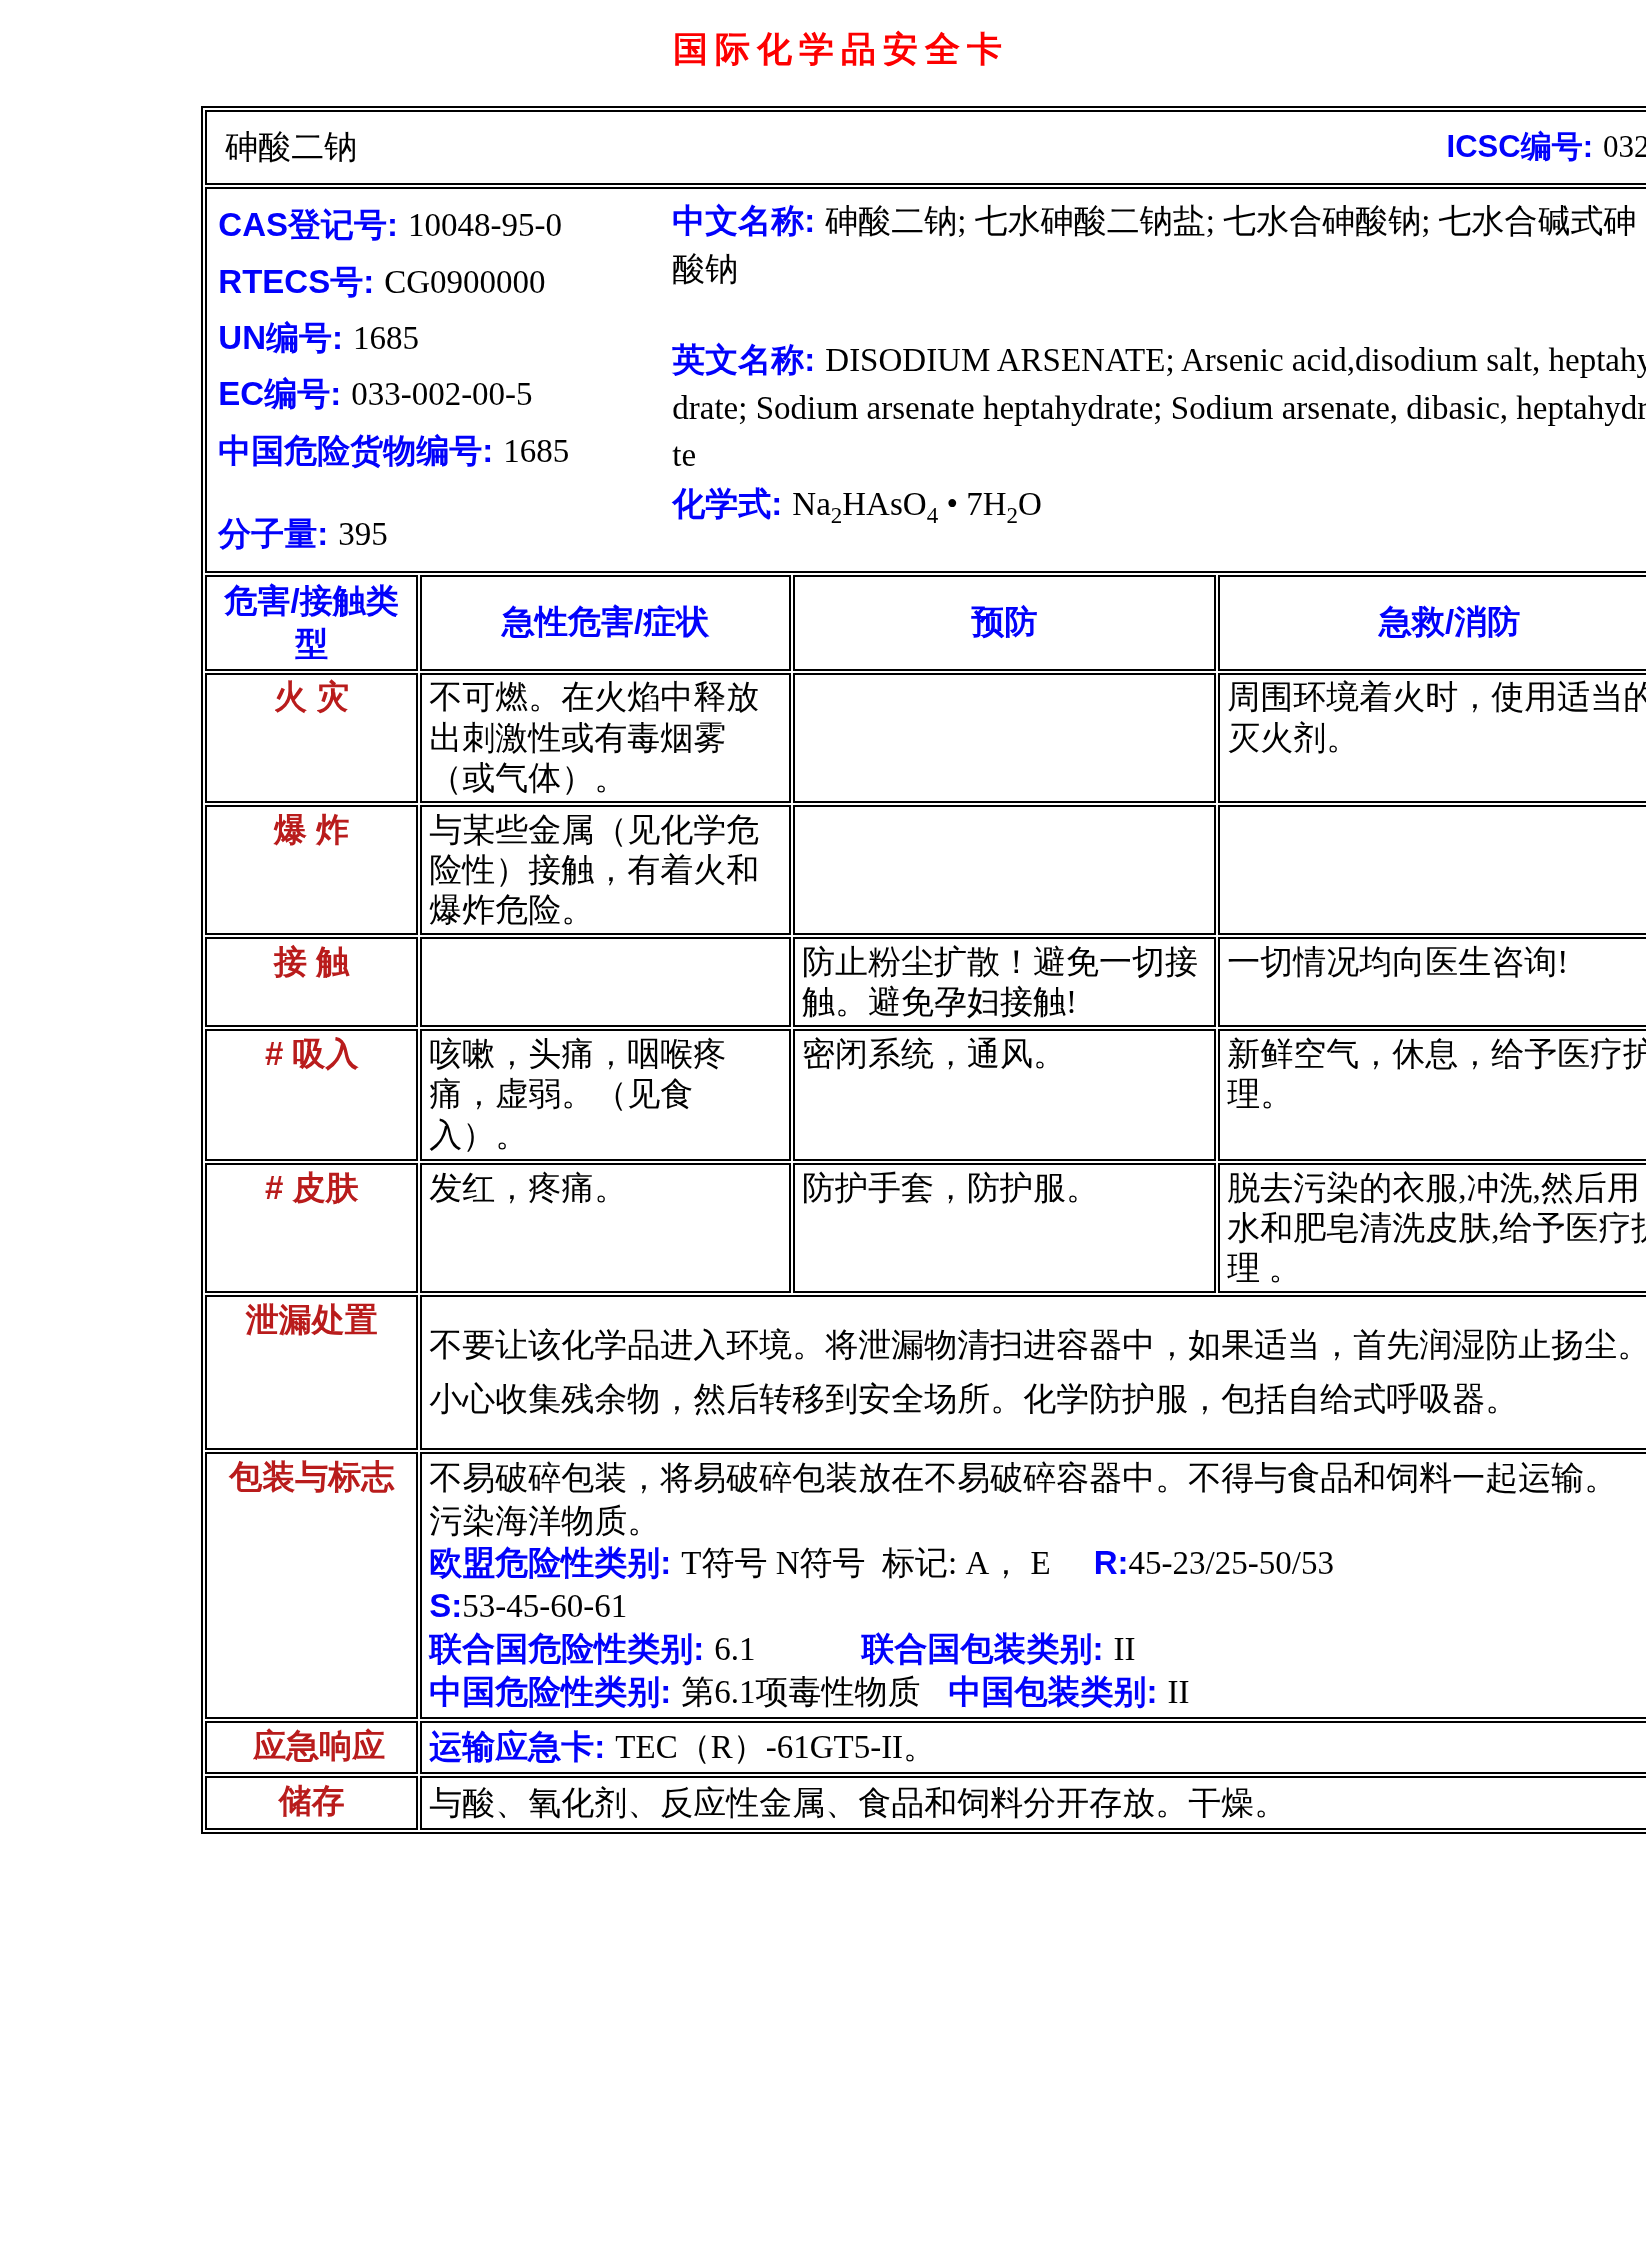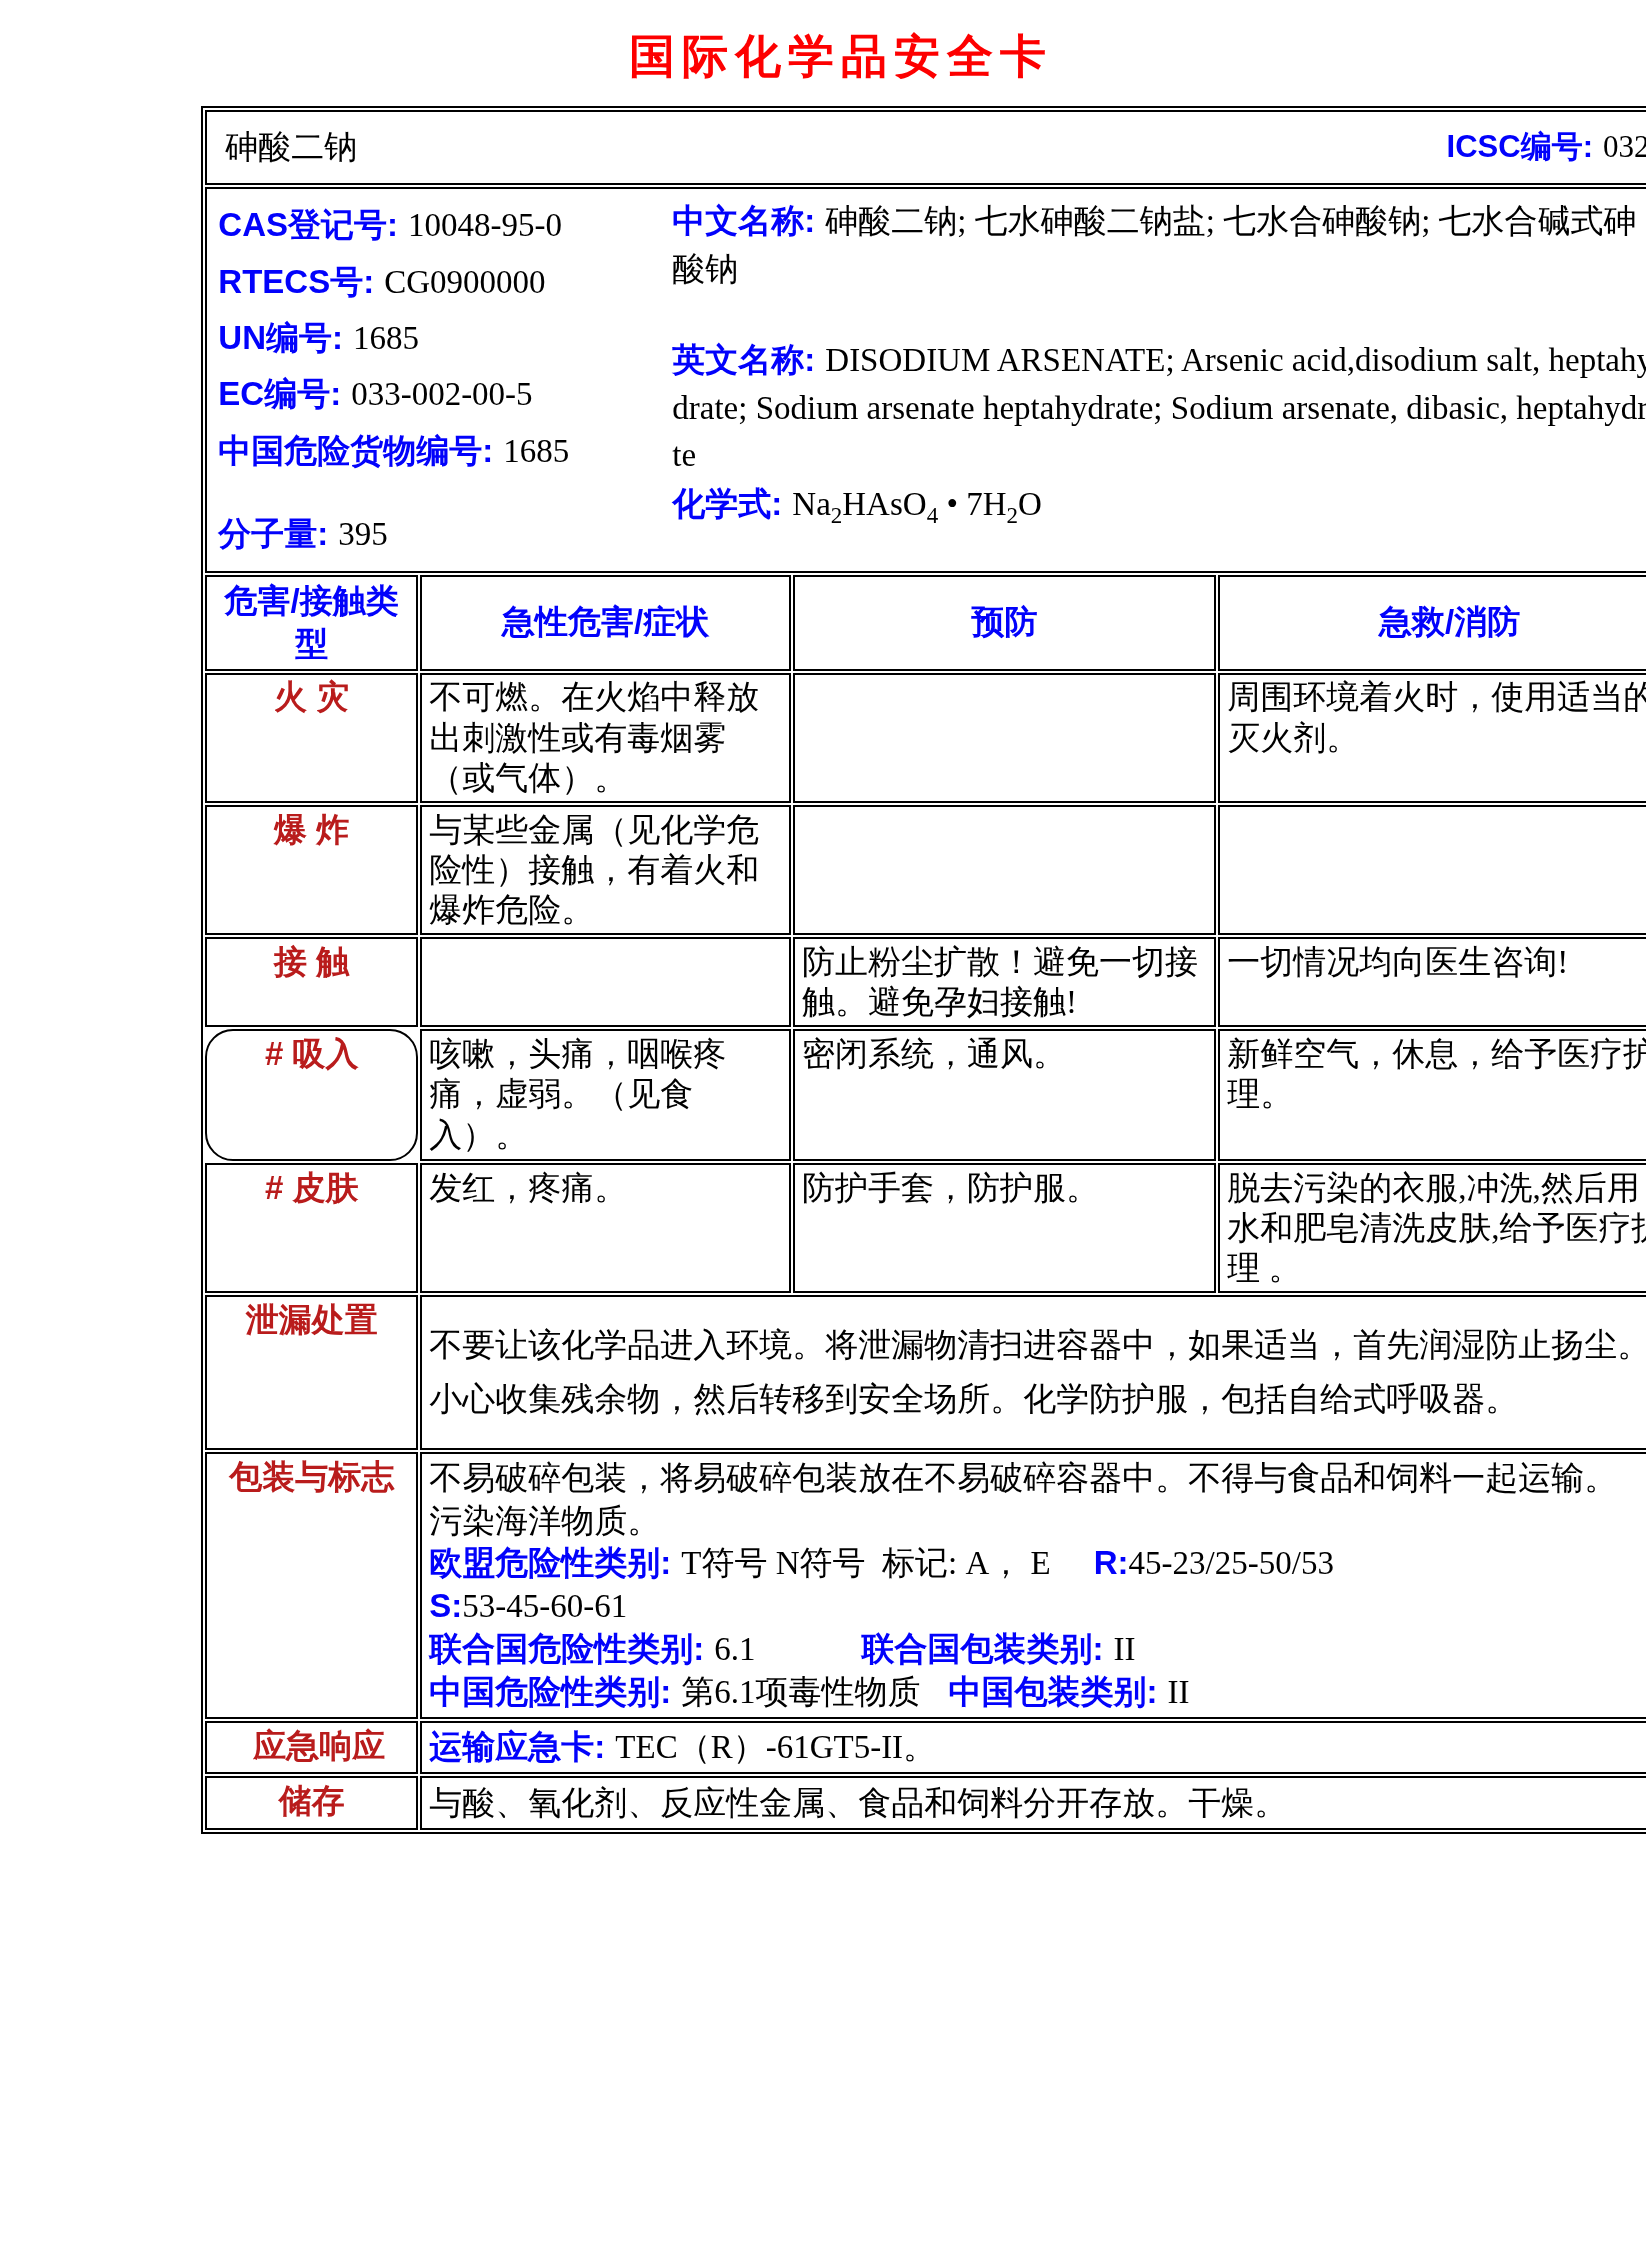"国际化学品安全卡" .doc-title { font-size: 46px -> 35px }
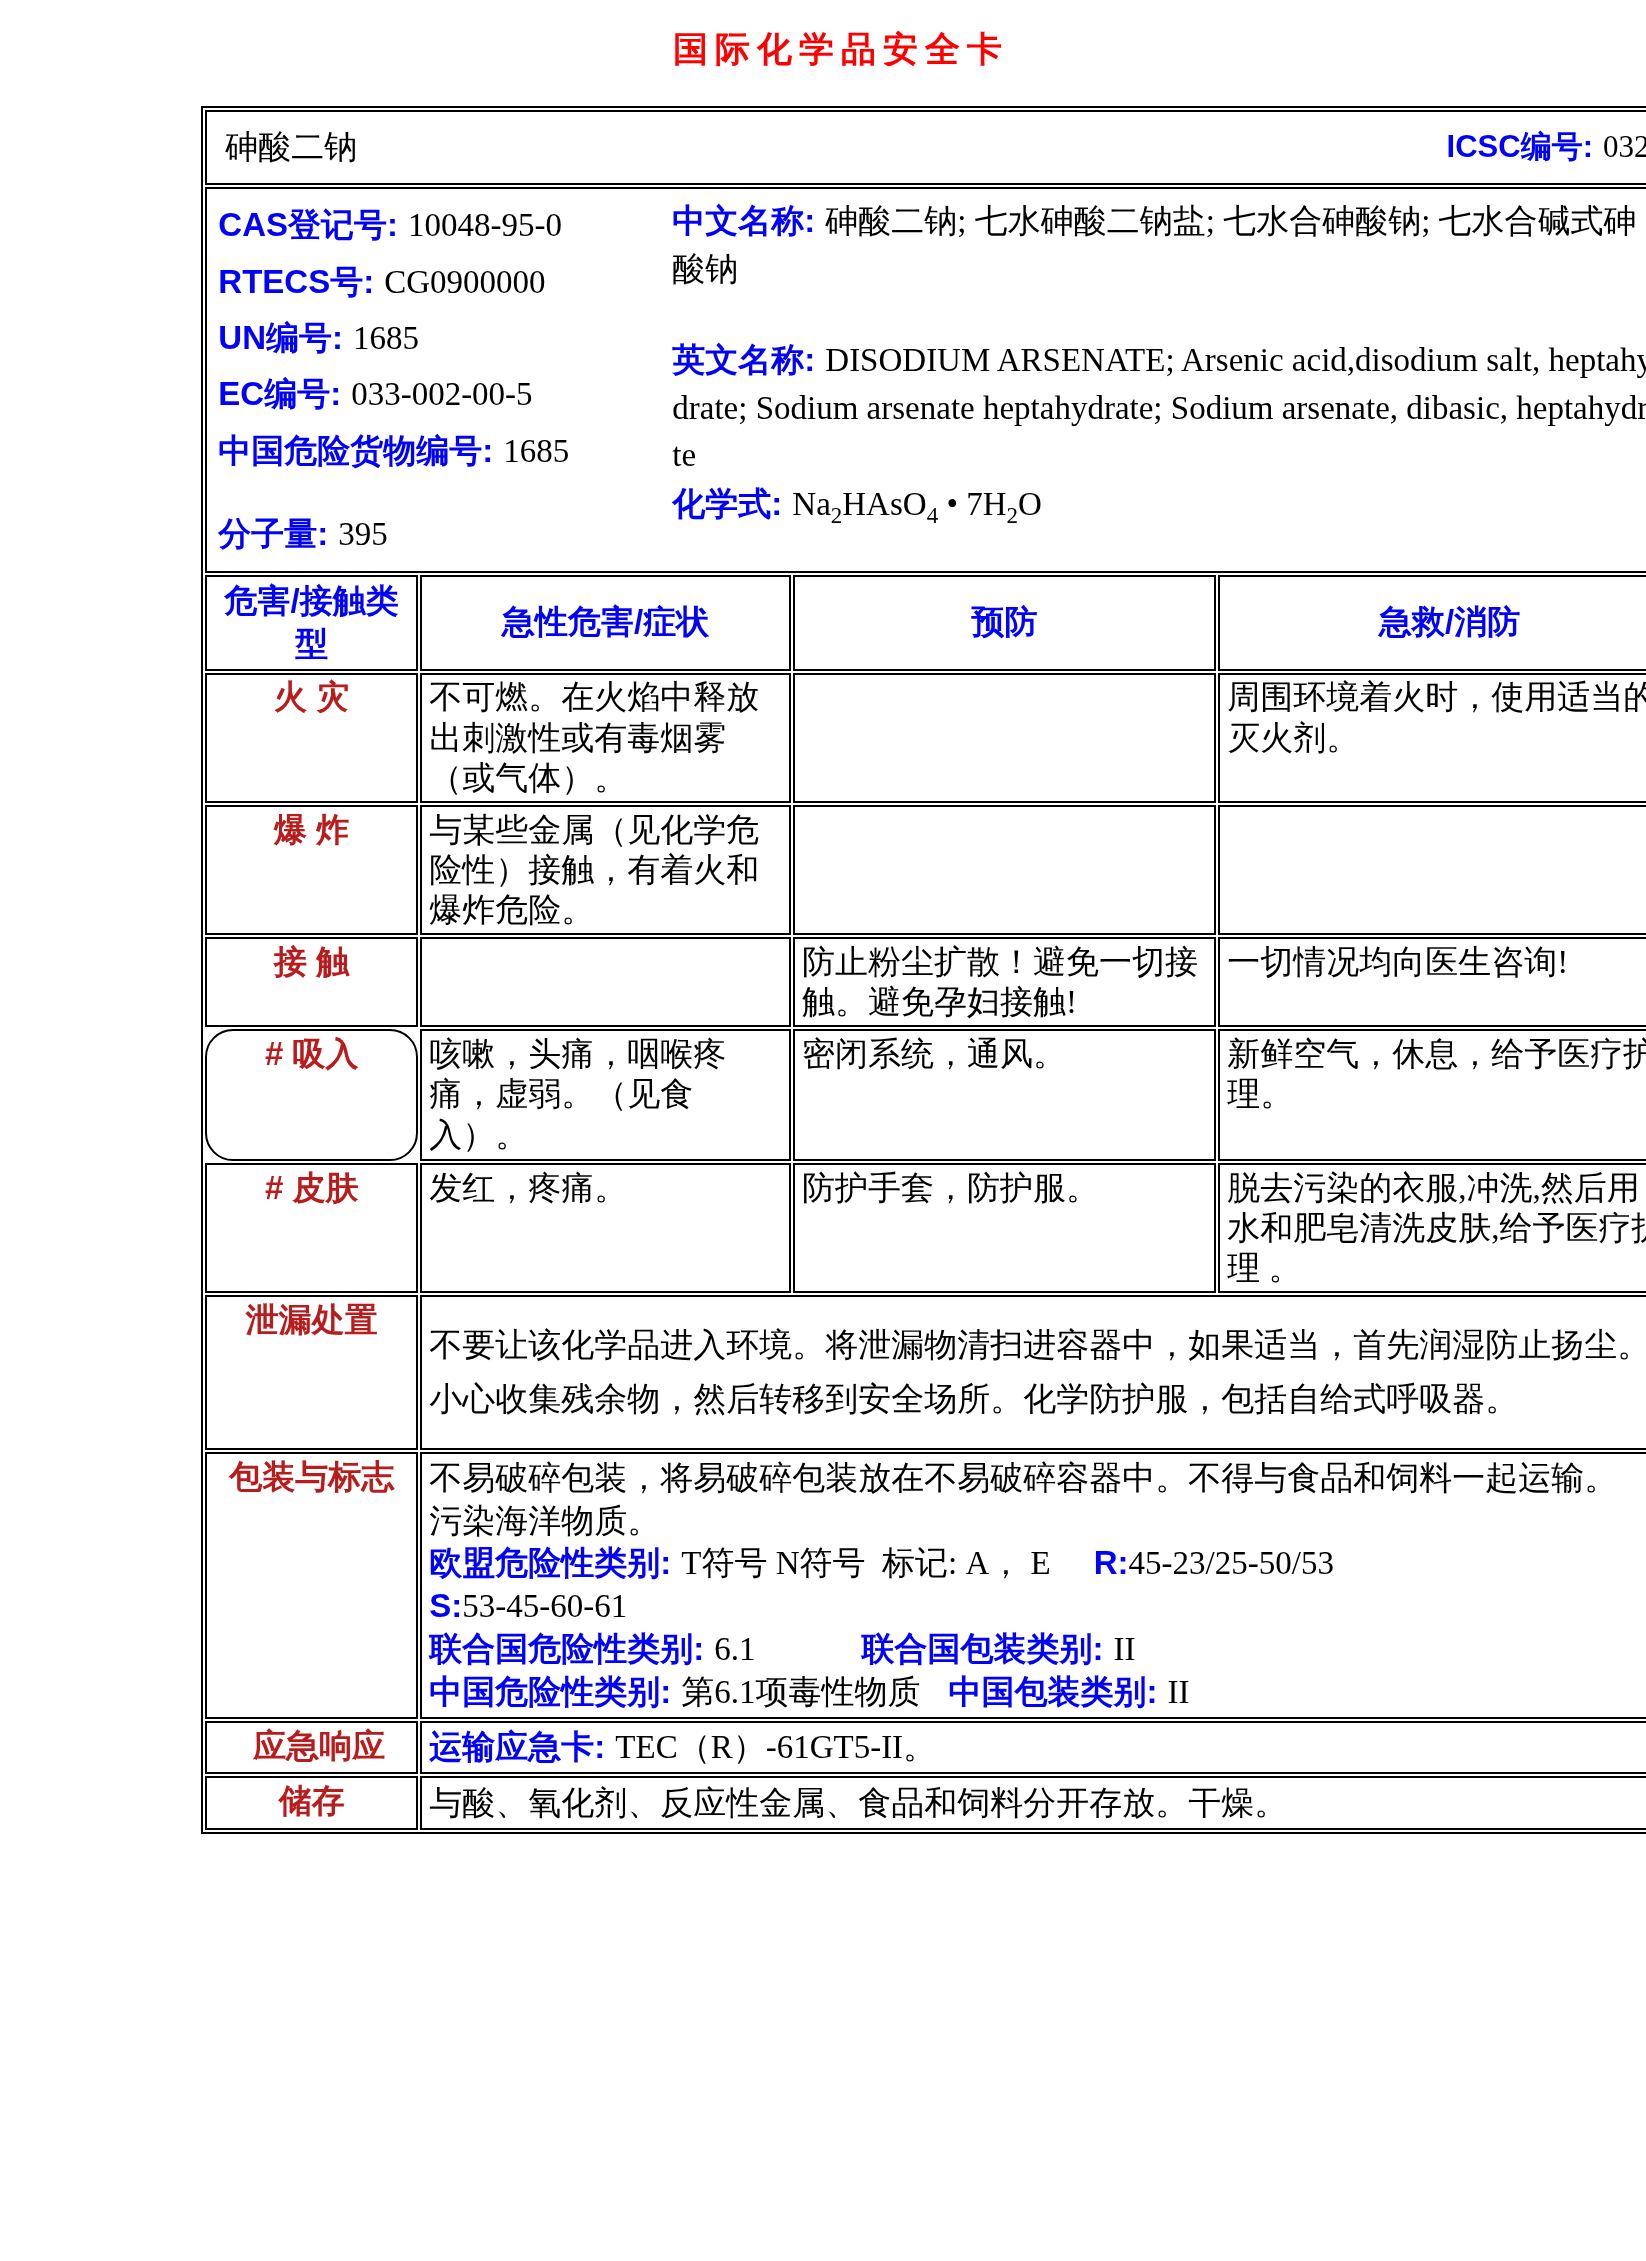"# 吸入" td.cat { border-radius: 28px -> none }
